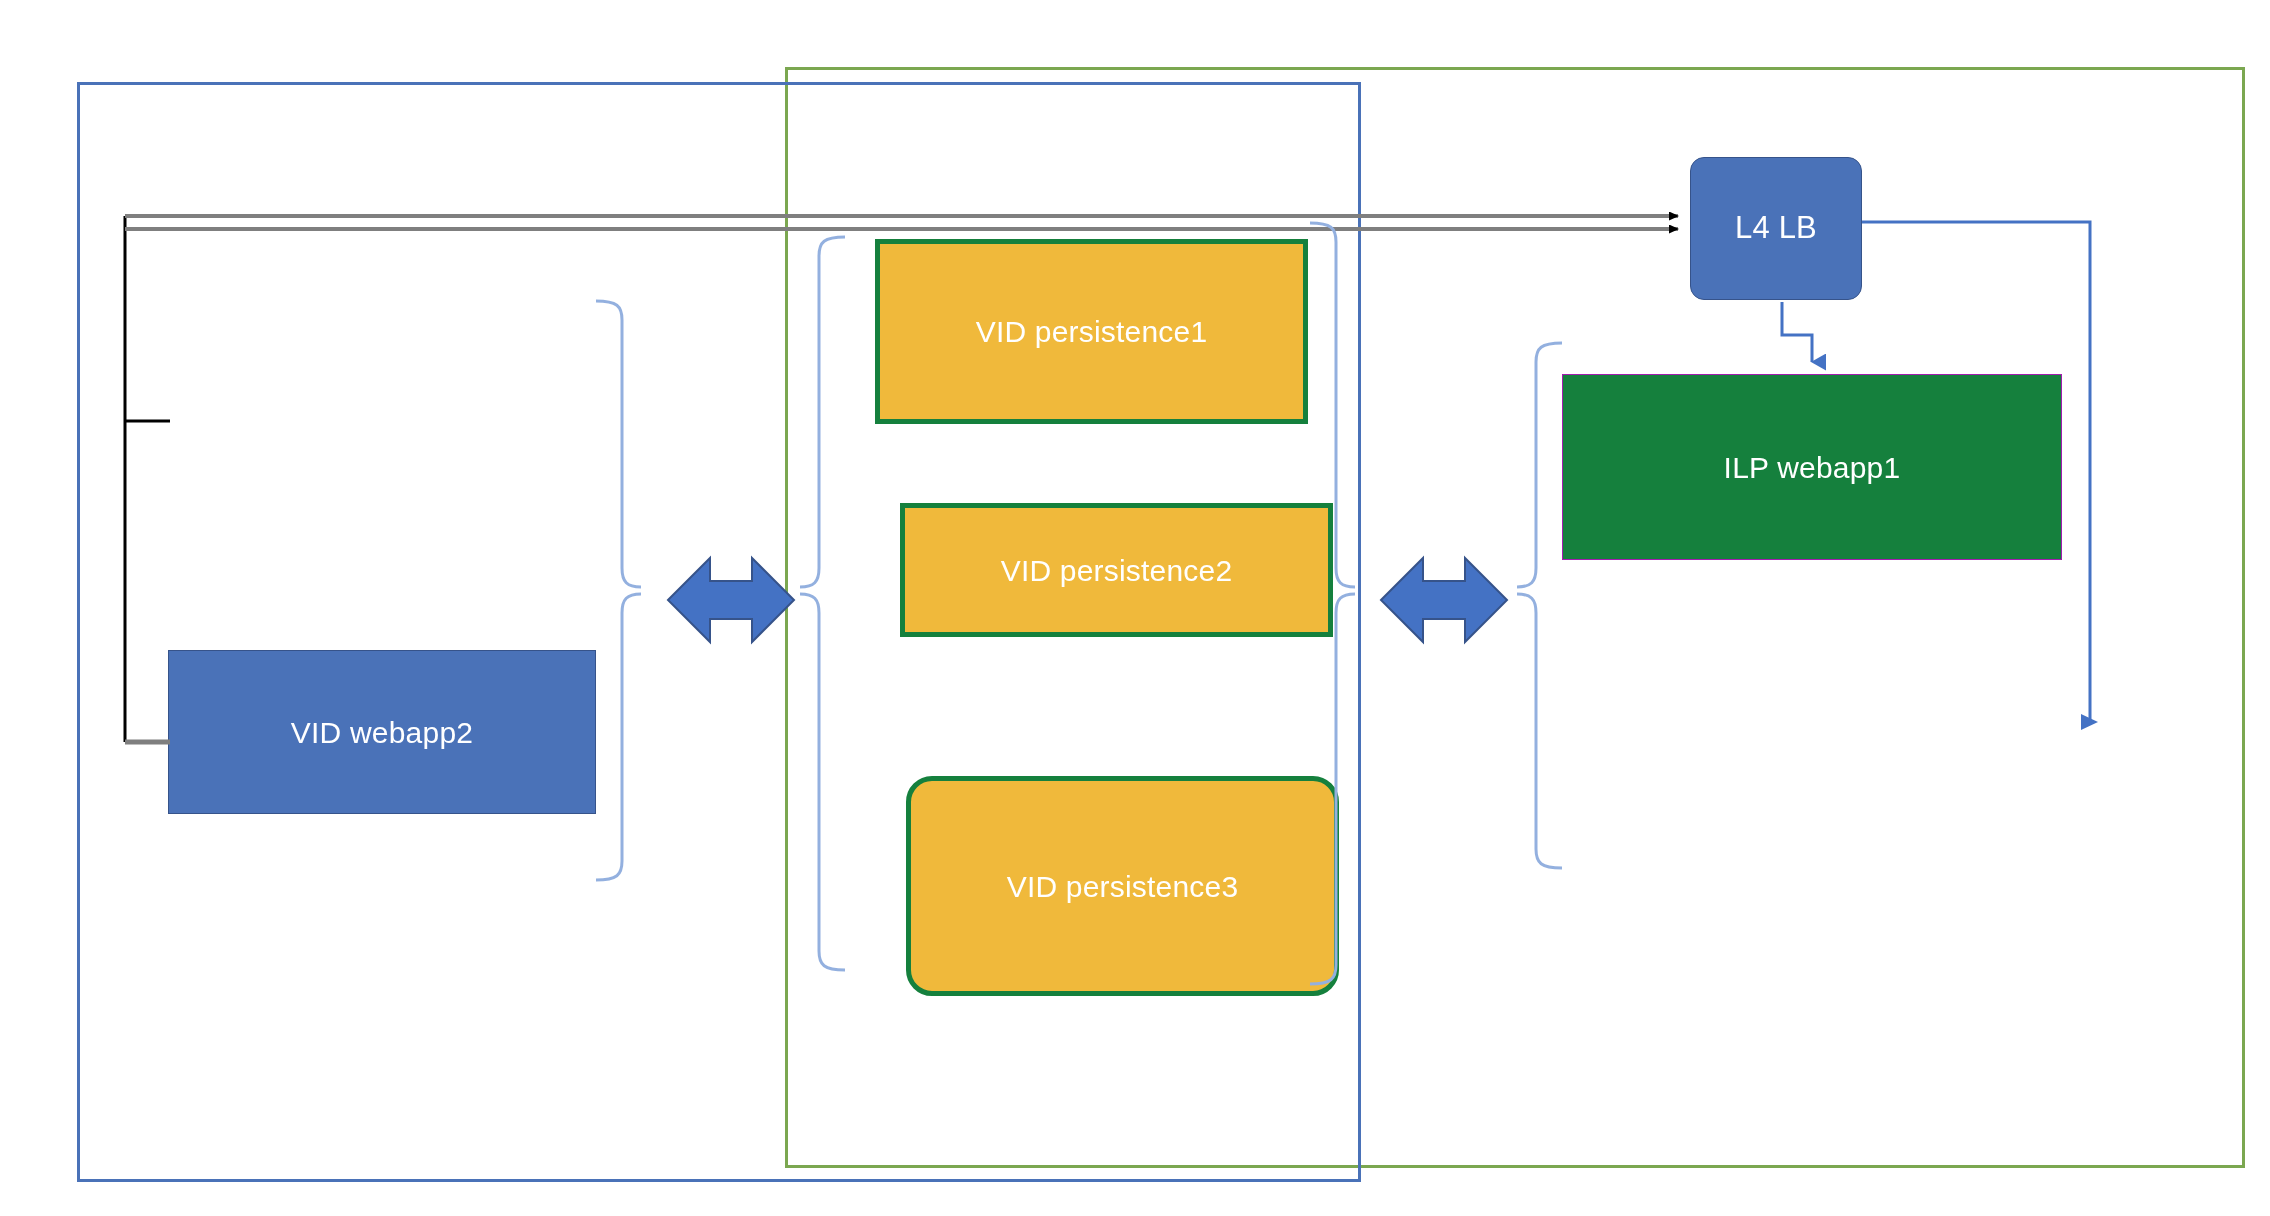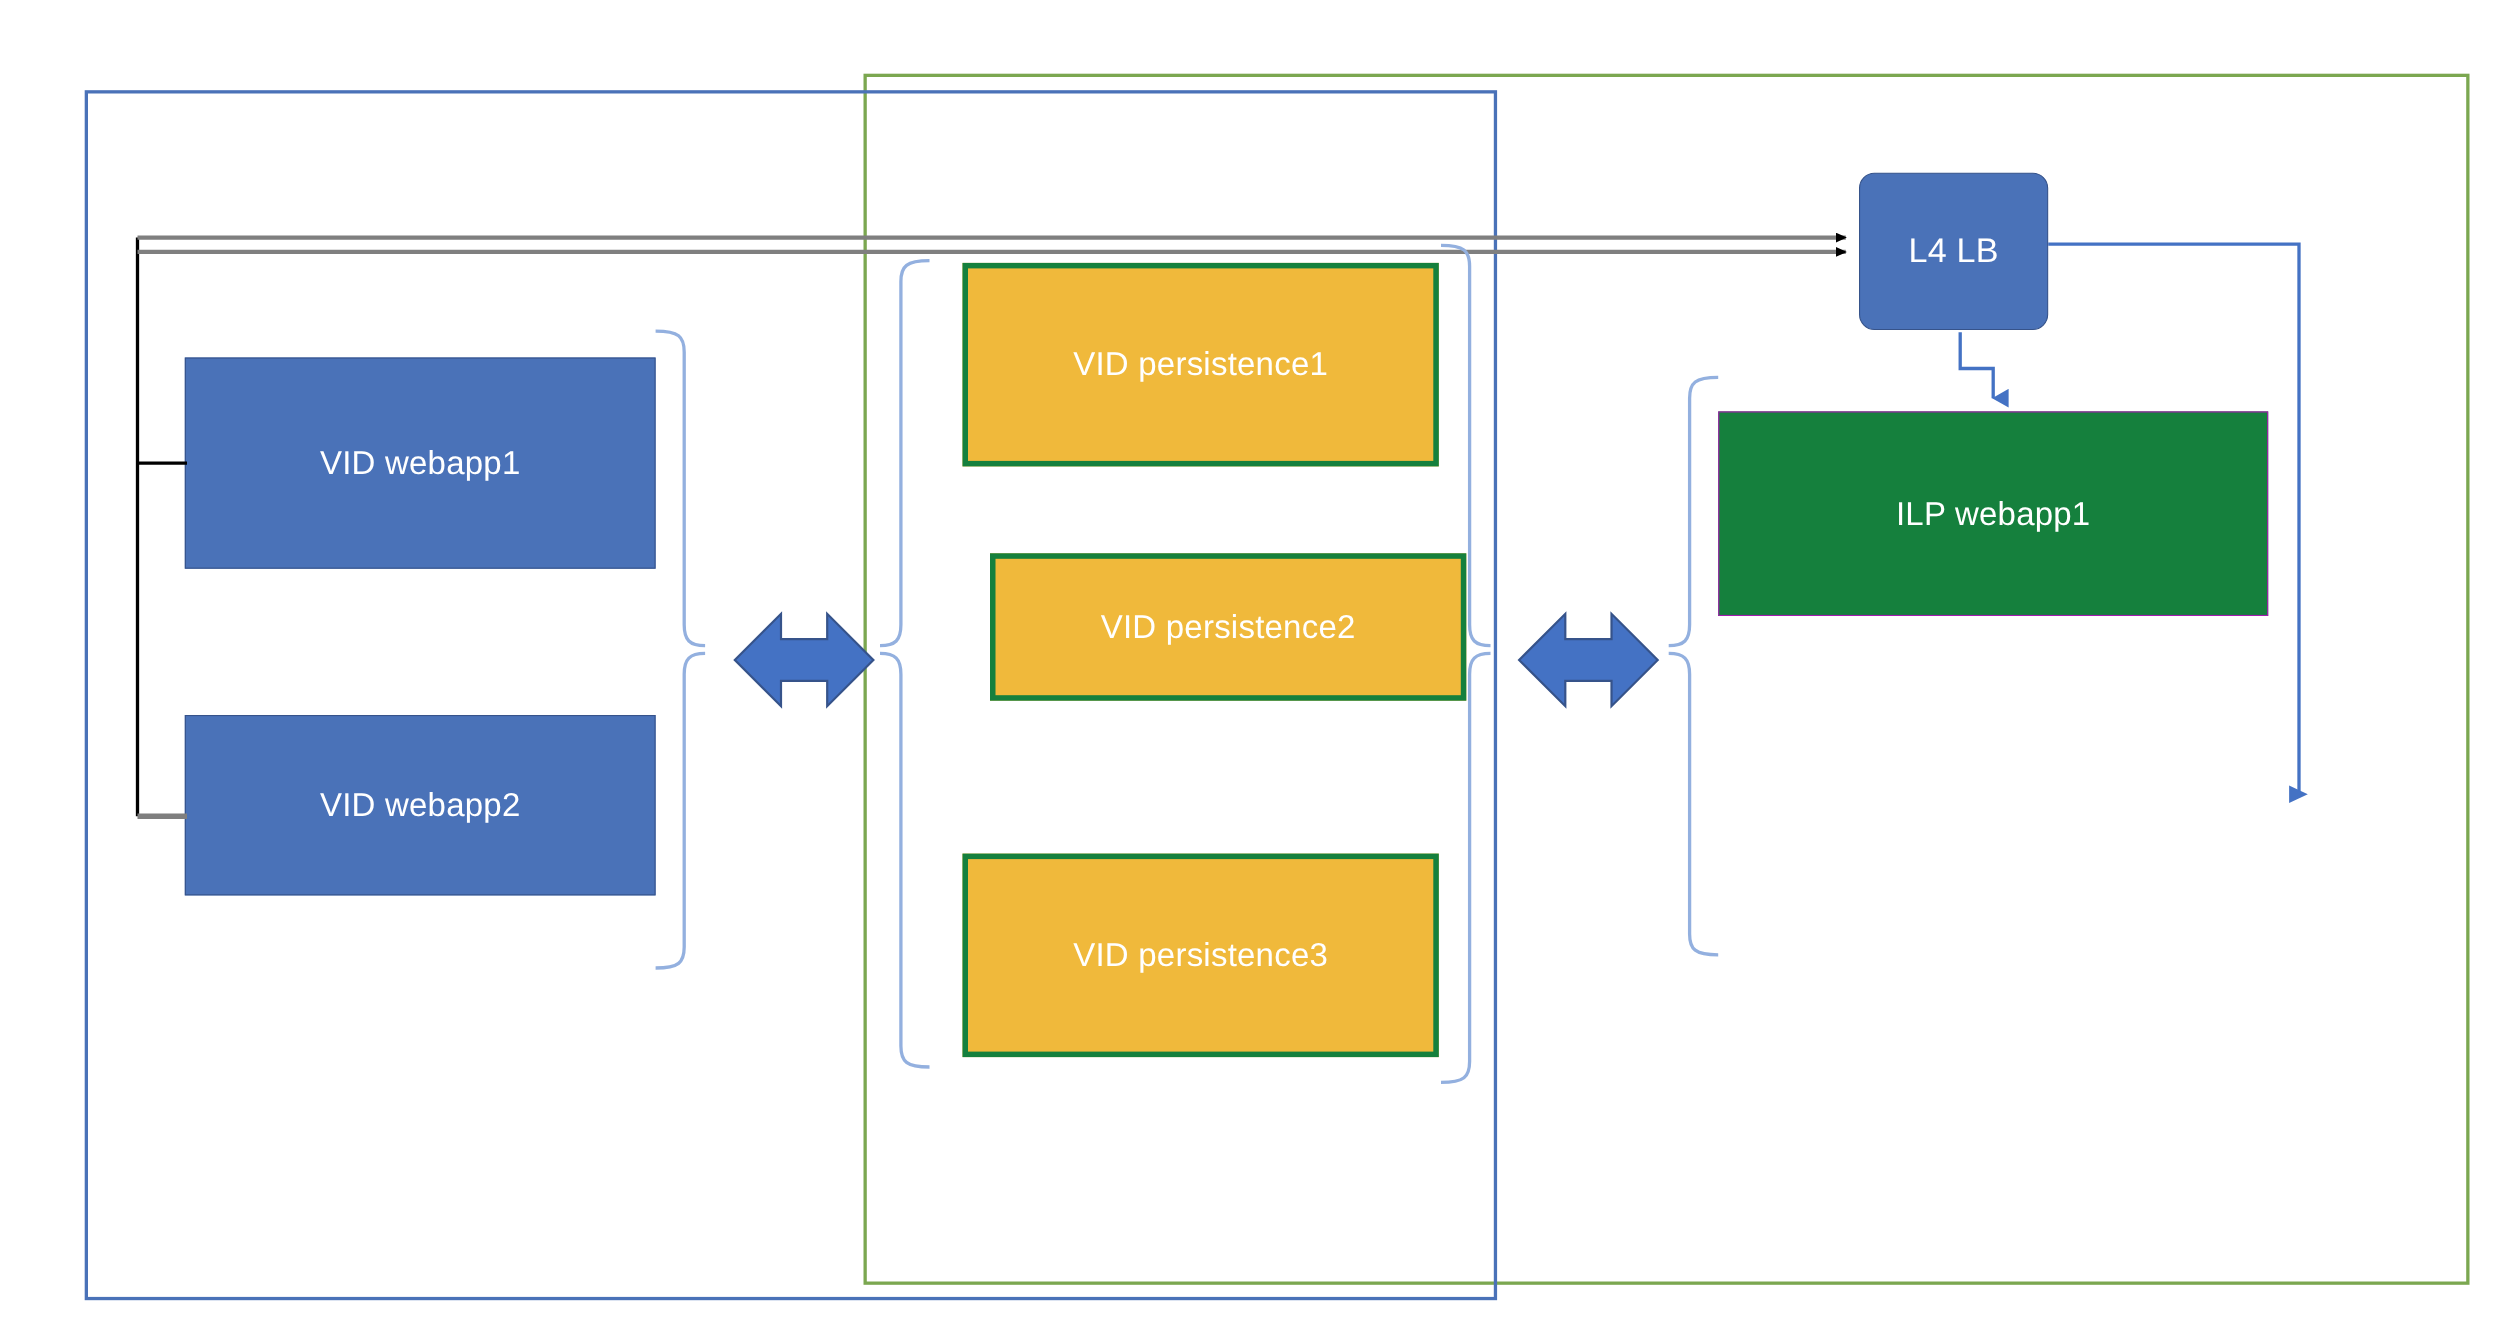"VID webapp1" div.node { html: <div> <span>VID webapp1</span> </div> -> none }
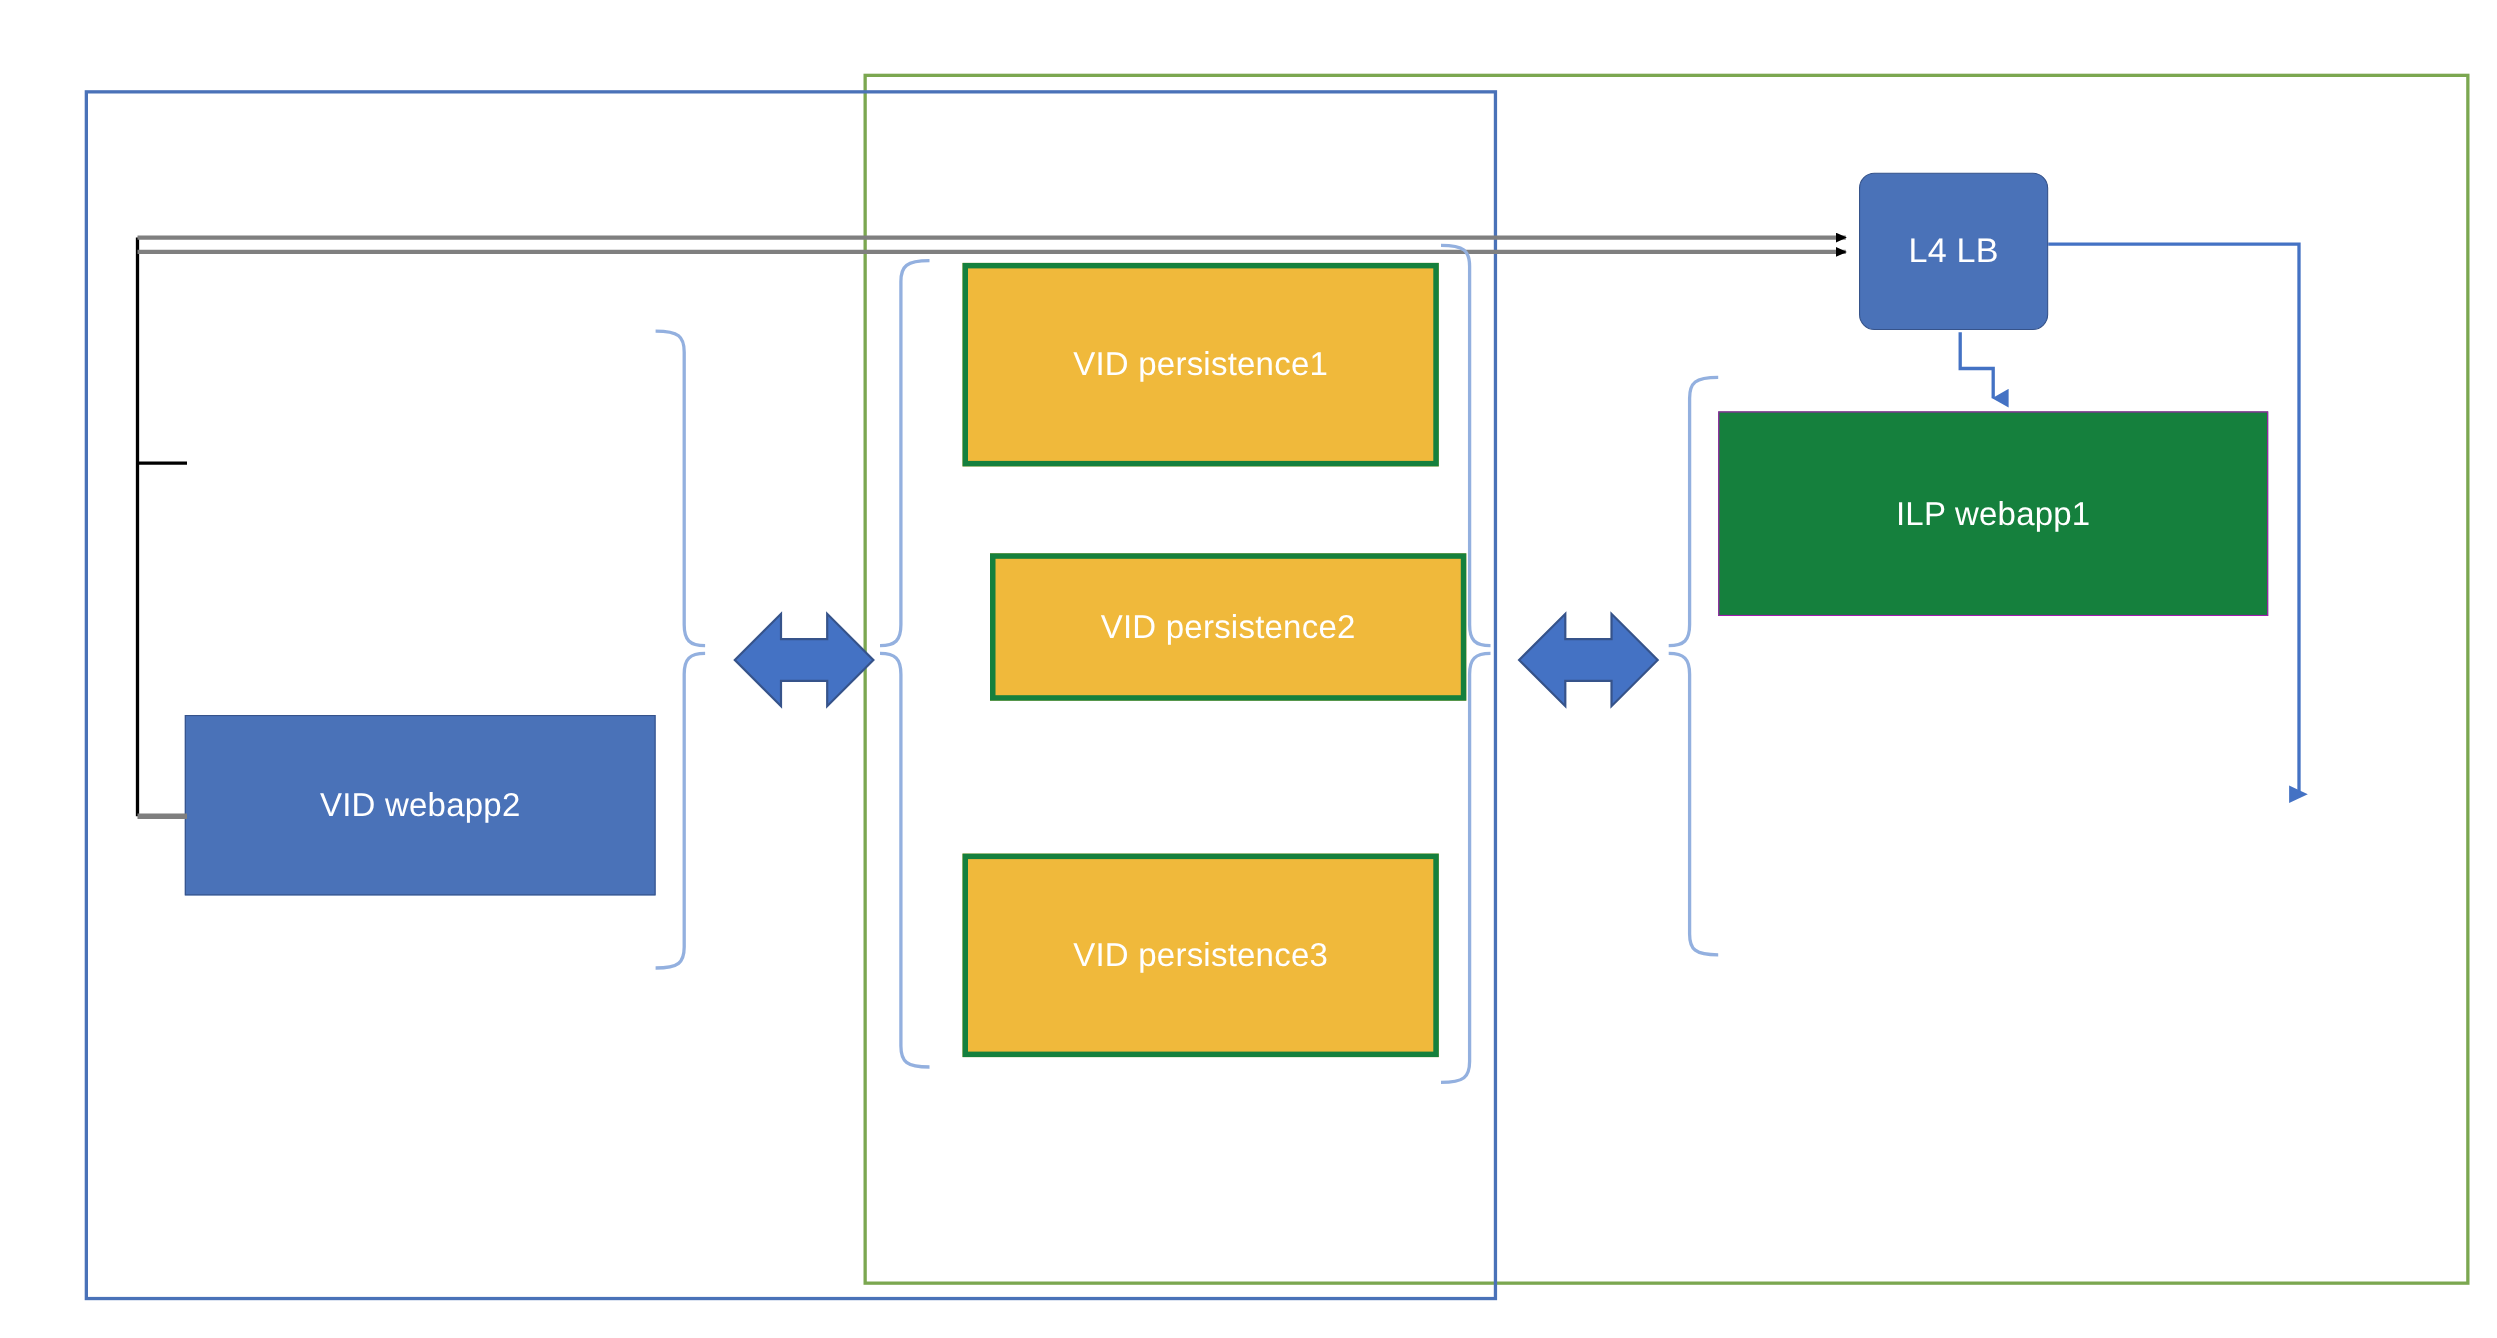"VID persistence3" div.node { border-radius: none -> 26px; height: 185px -> 220px; left: 875px -> 906px }
